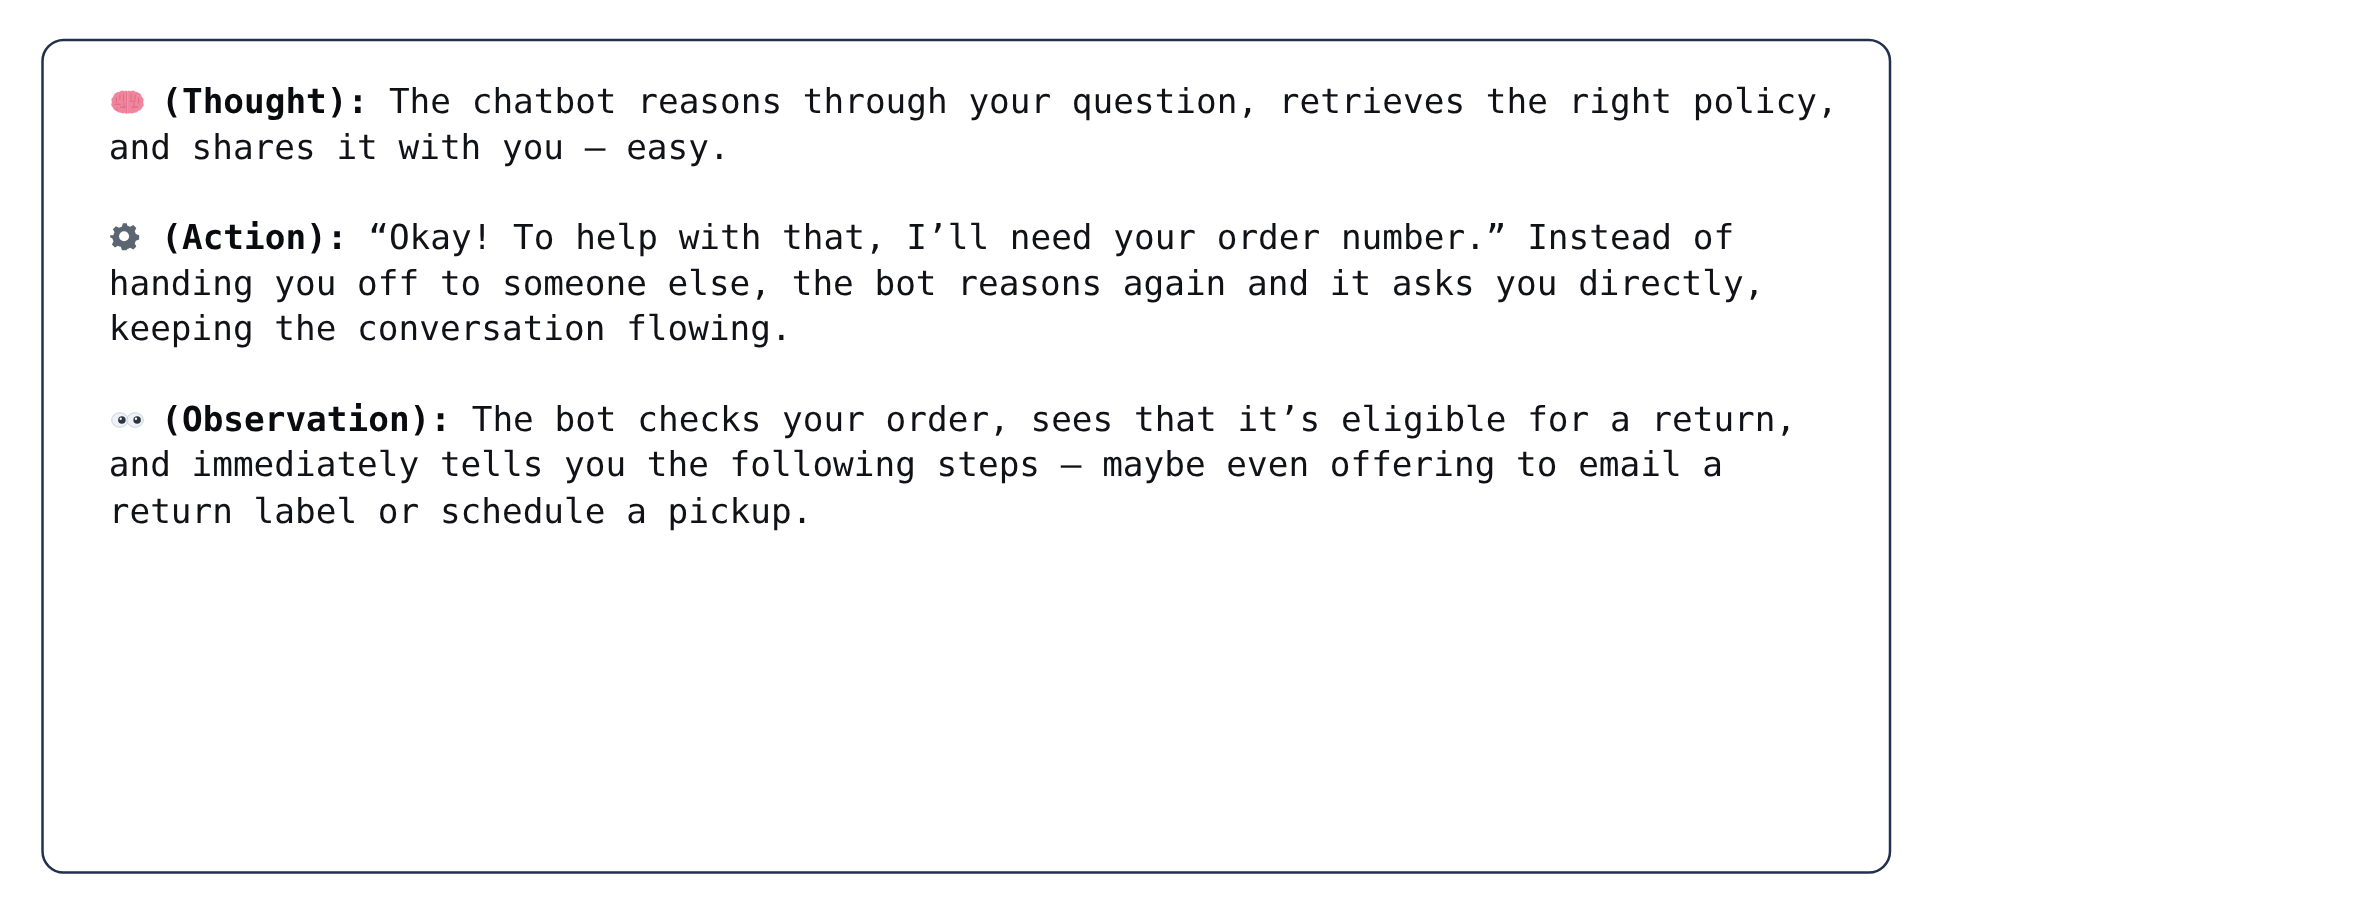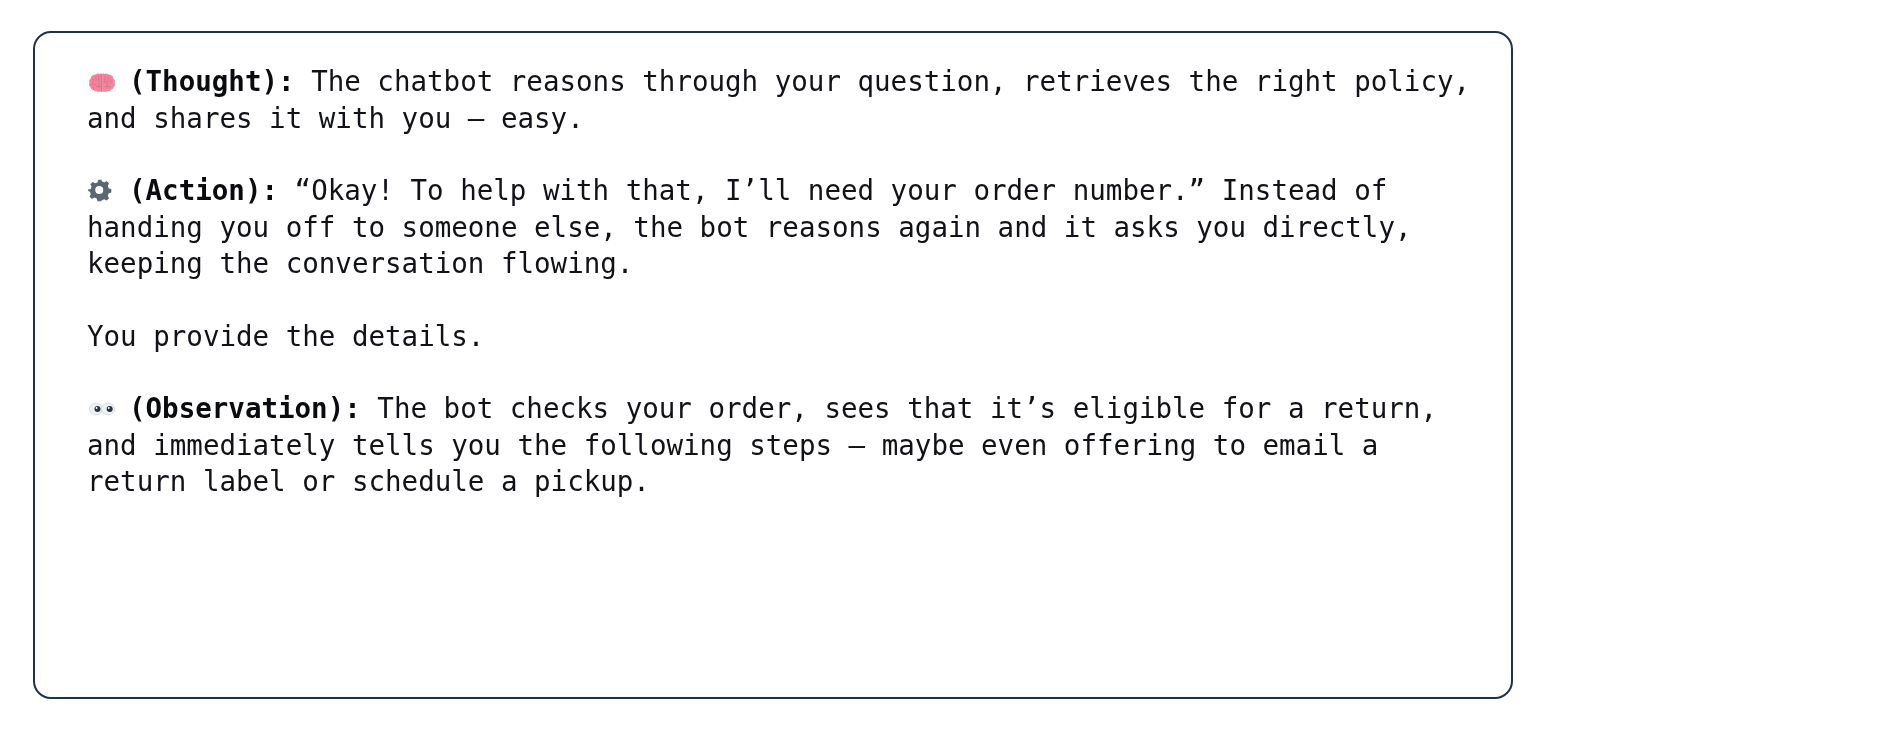"You provide the details." p.para { html: <p> <span>You provide the details.</span> </p> -> none }
